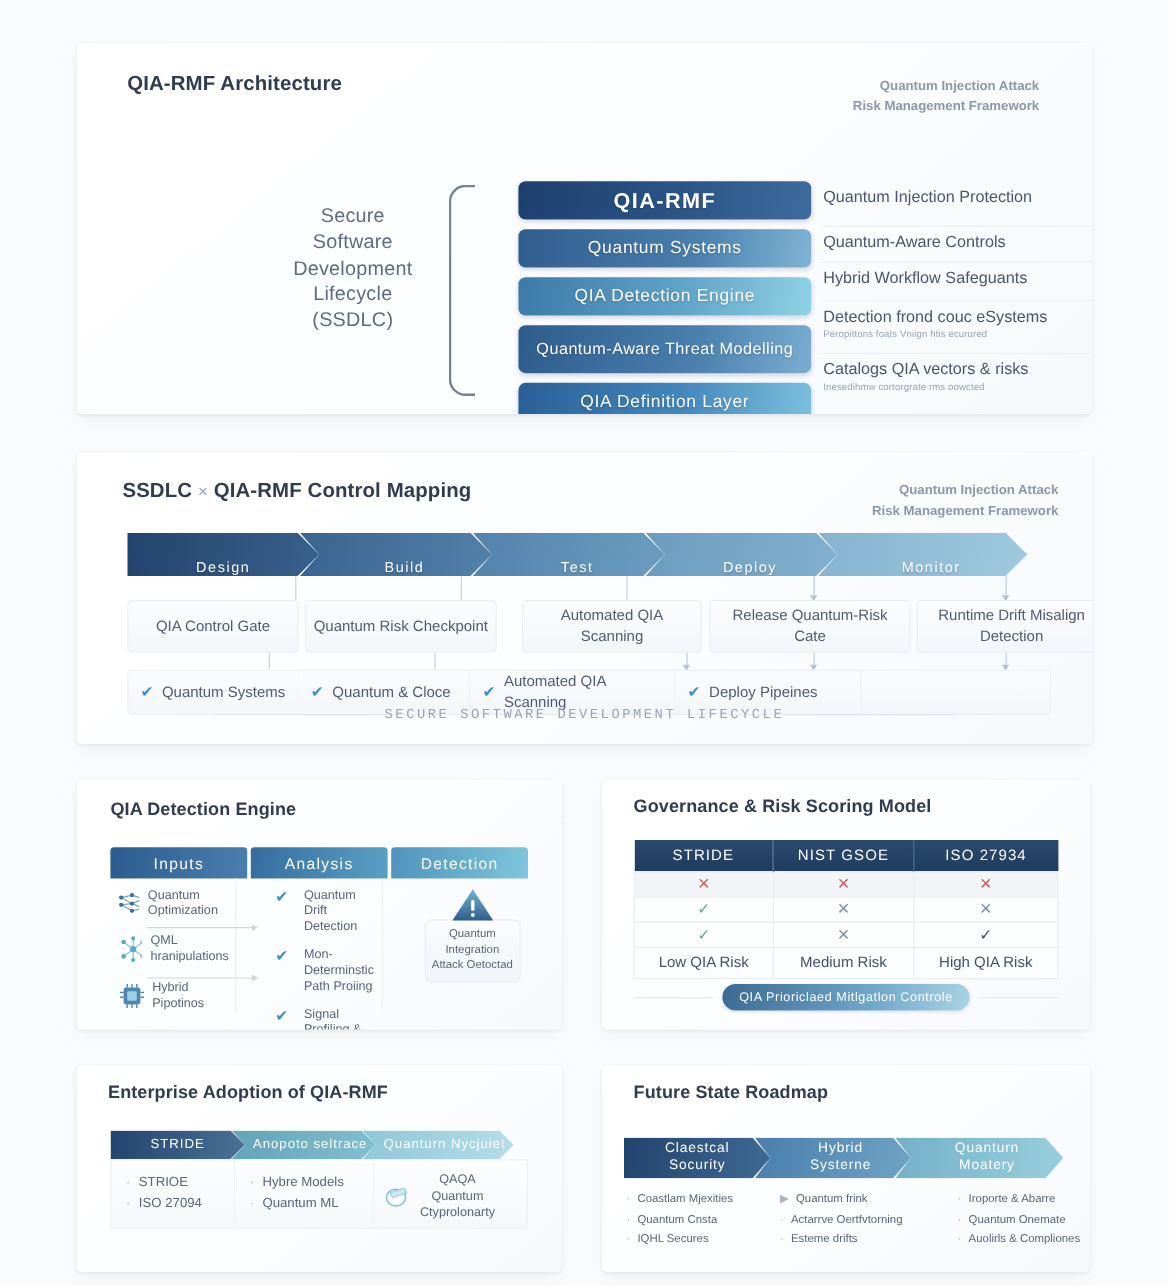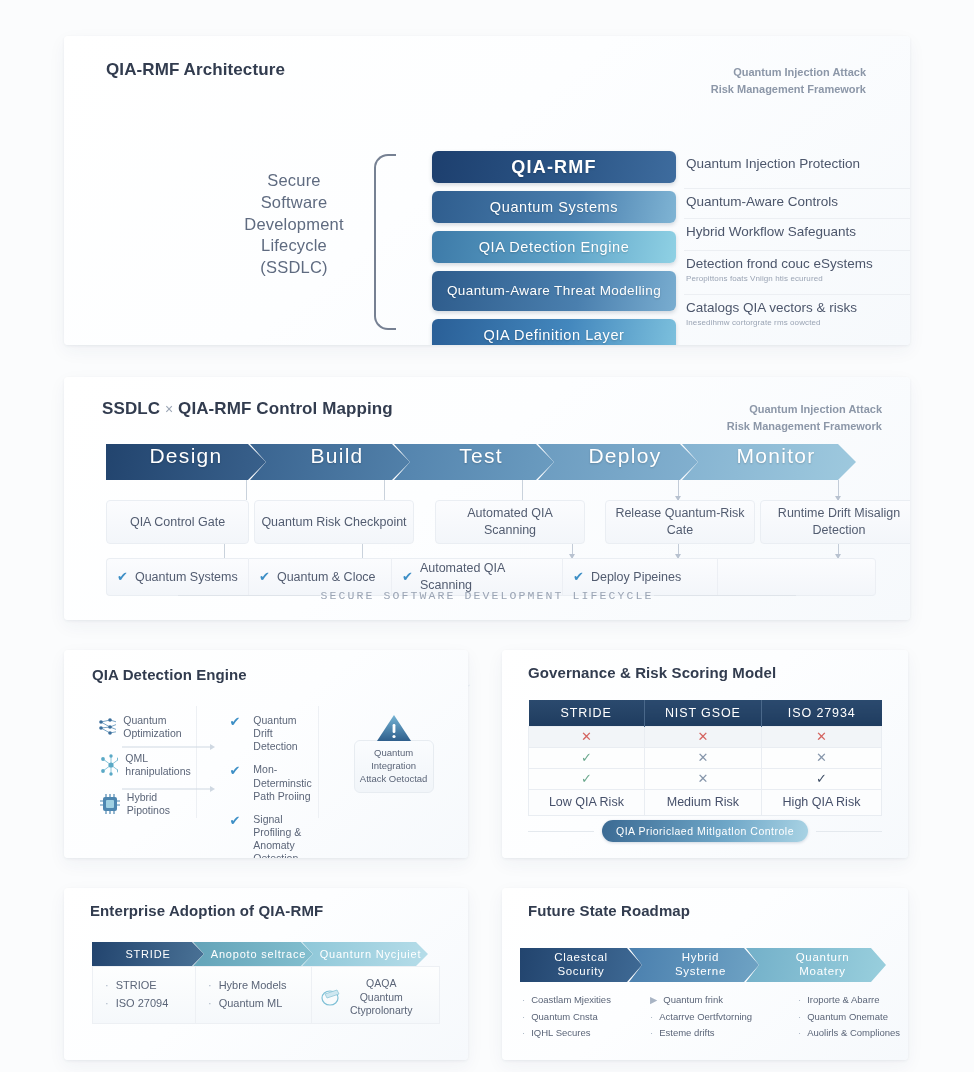"Design" .chev { align-items: flex-start -> flex-end; font-size: 21px -> 12px }
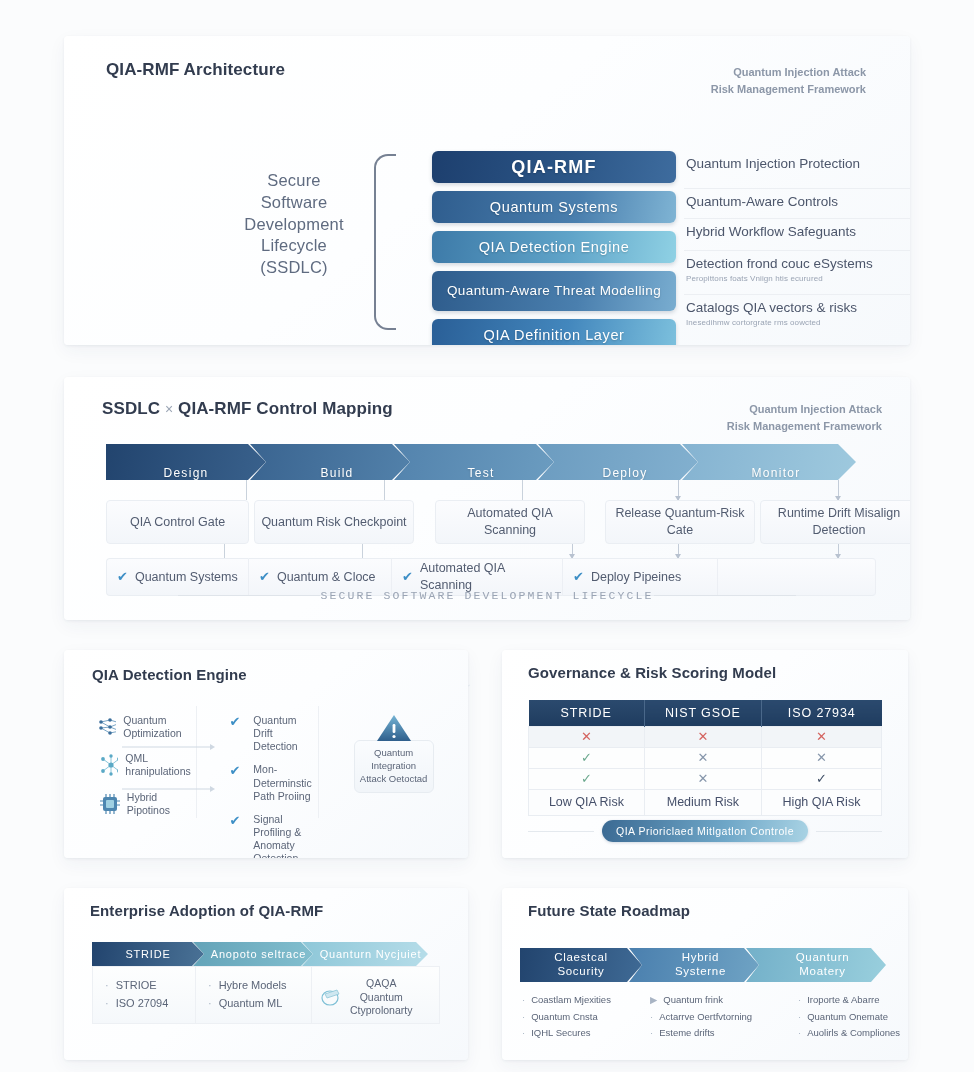"Release Quantum-Risk Cate" div.cell { margin-left: 20px -> 6px; width: 150px -> 168px }
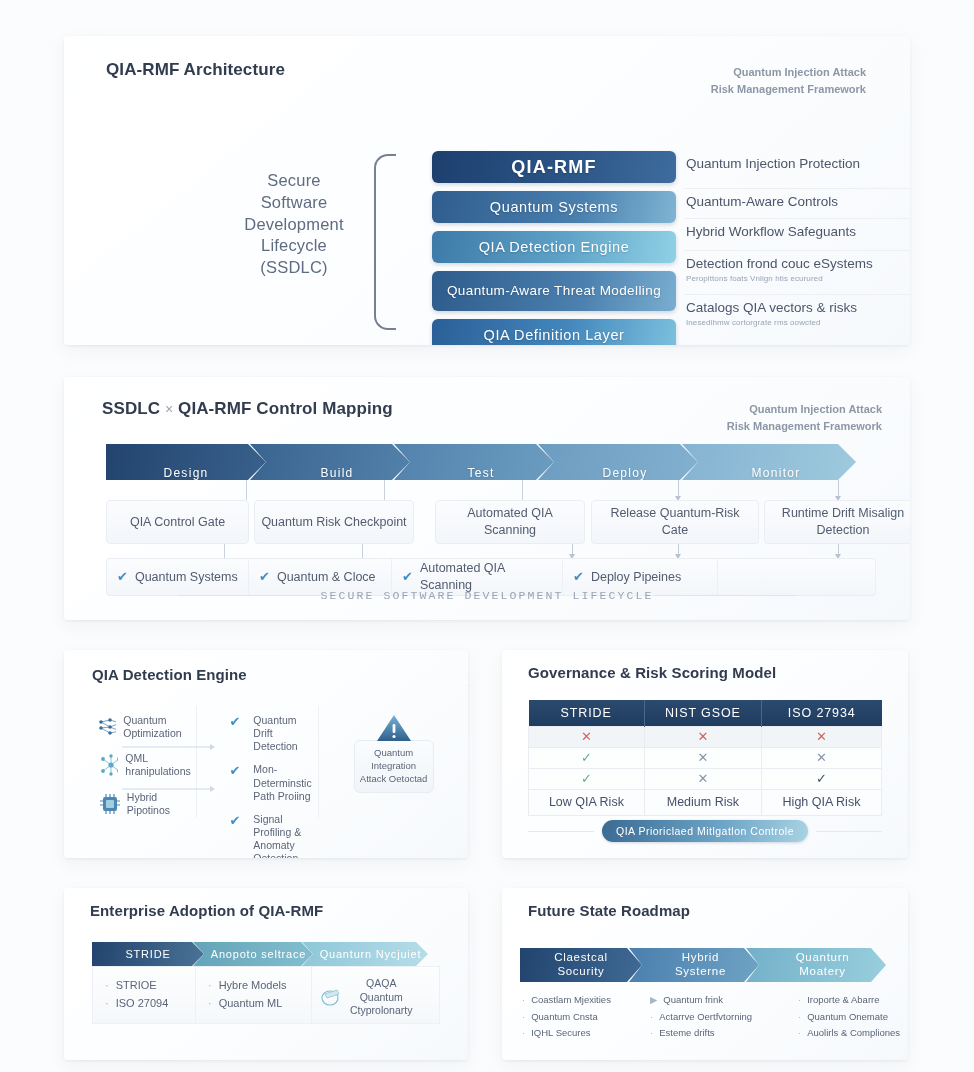"Inputs" div.det-head { html: none -> <div> <div>Inputs</div> <div>Analysis</div> <div>Detection</div> </div> }
